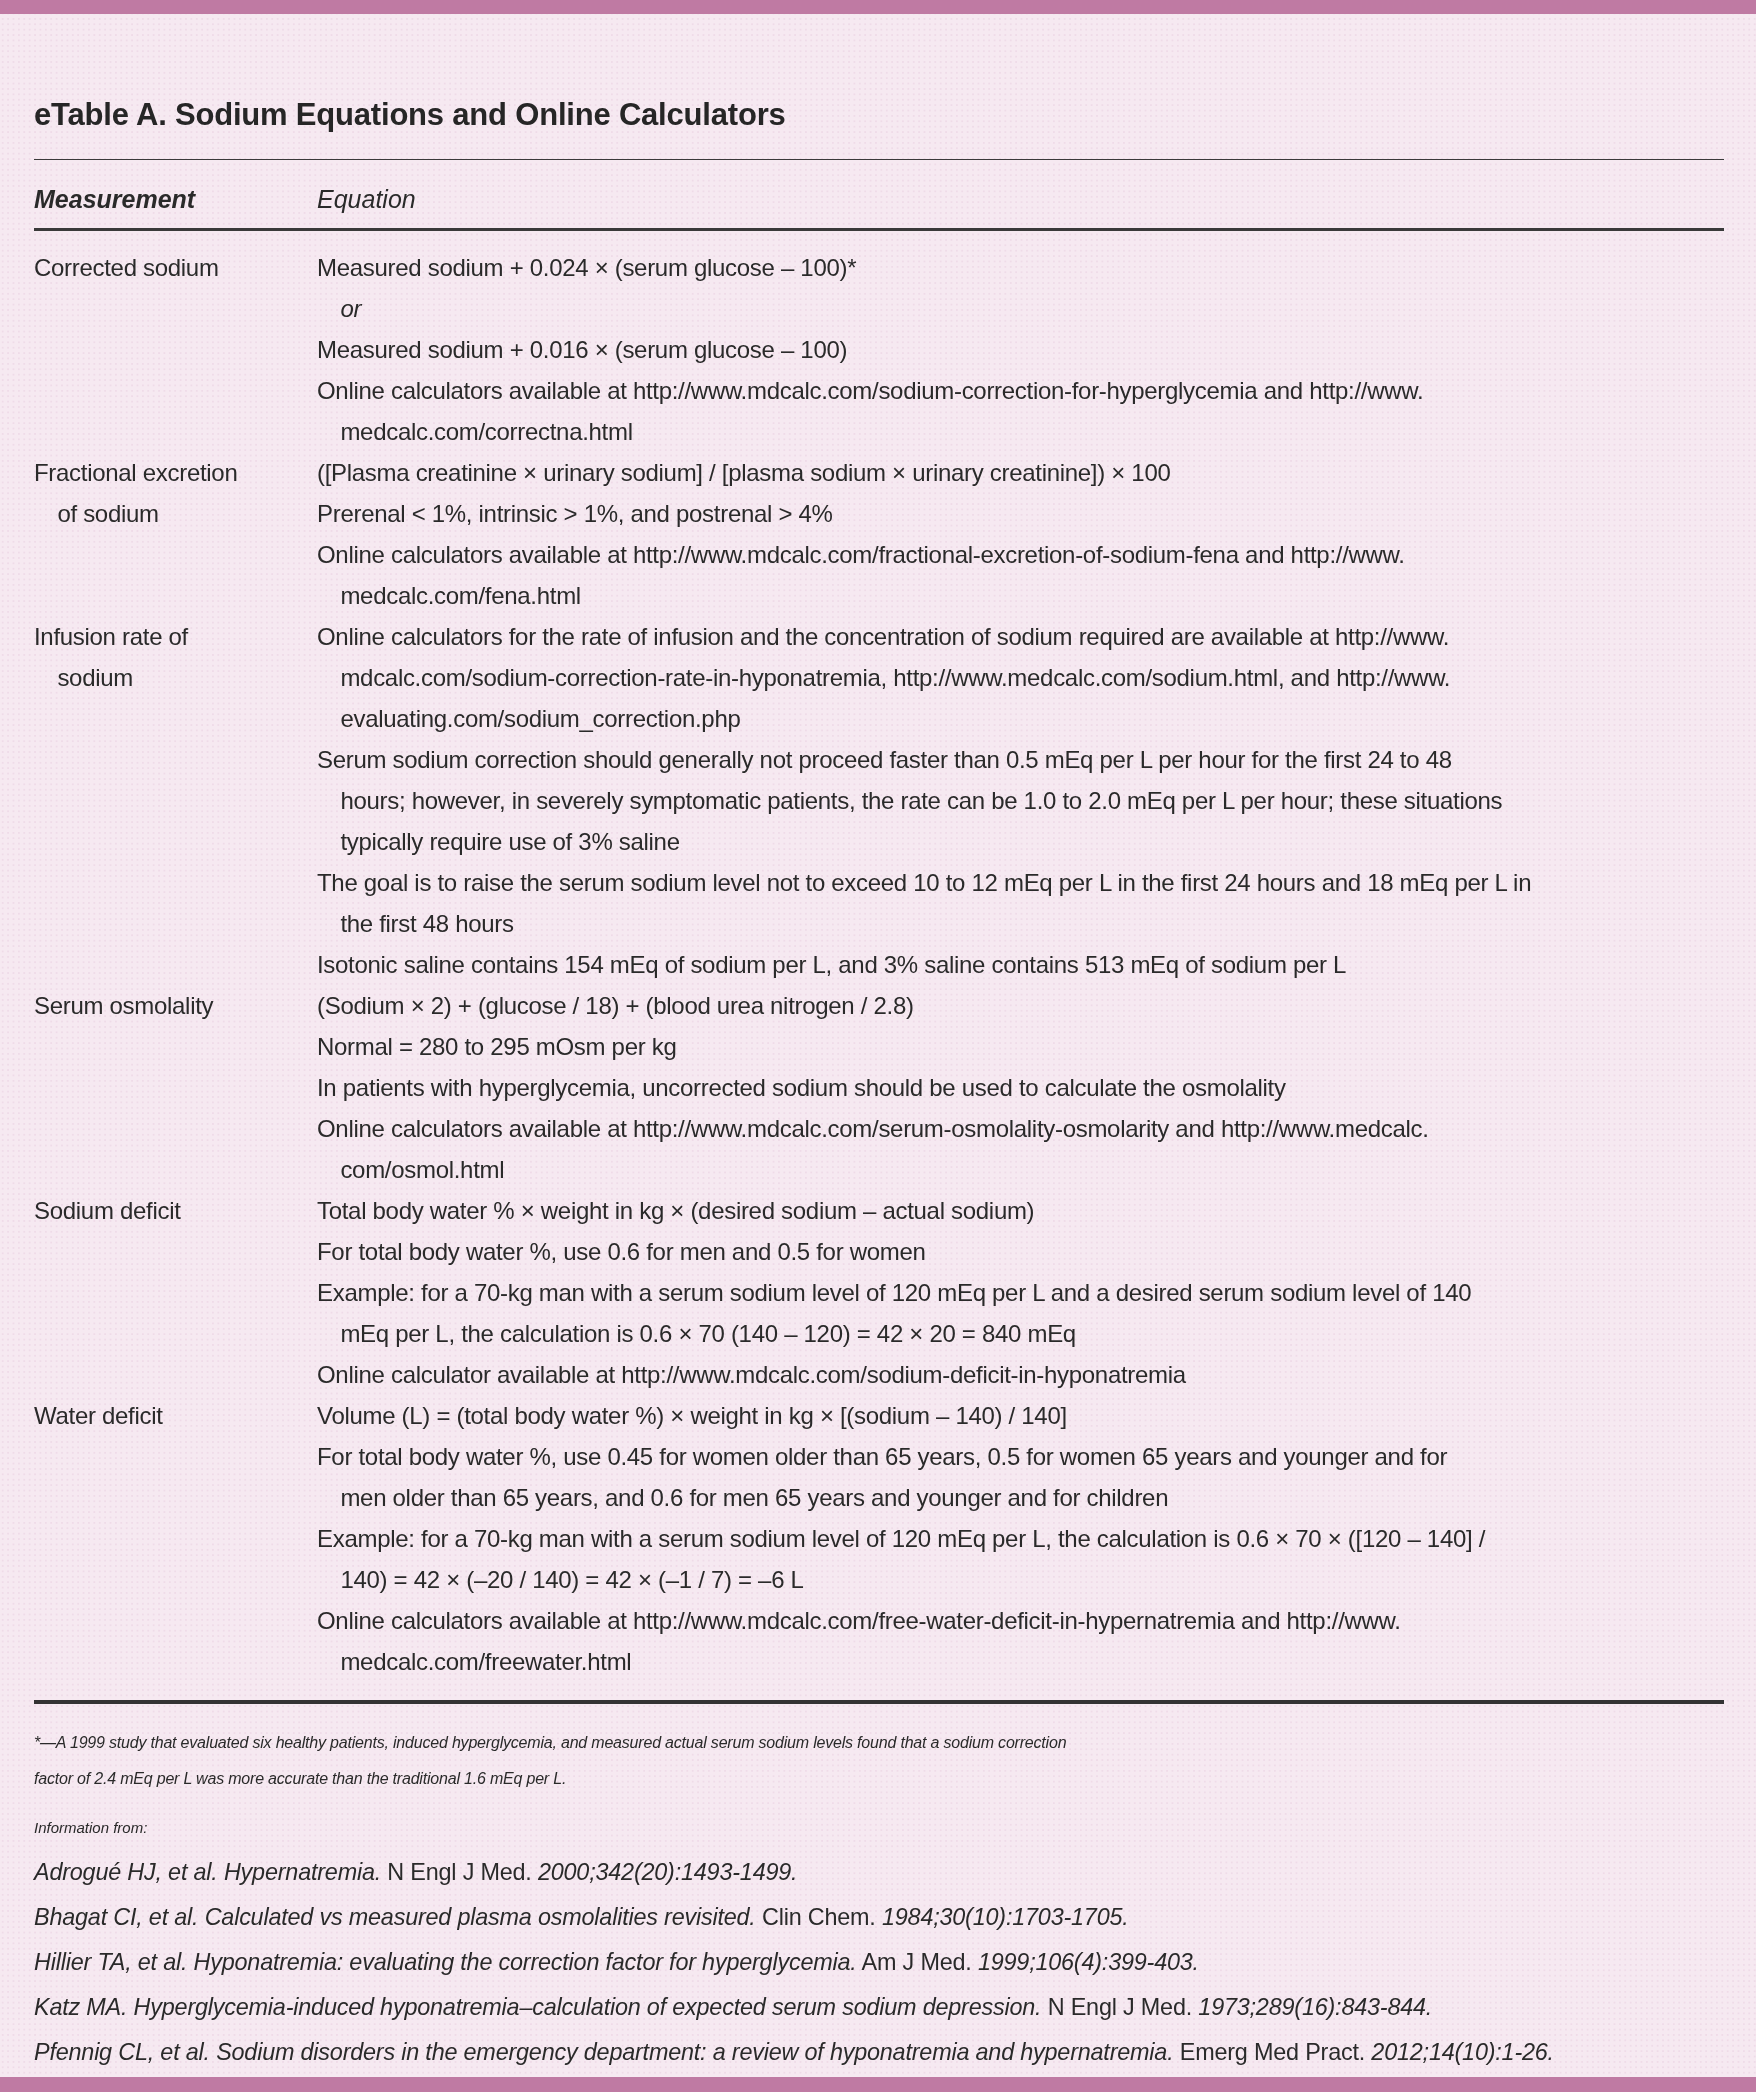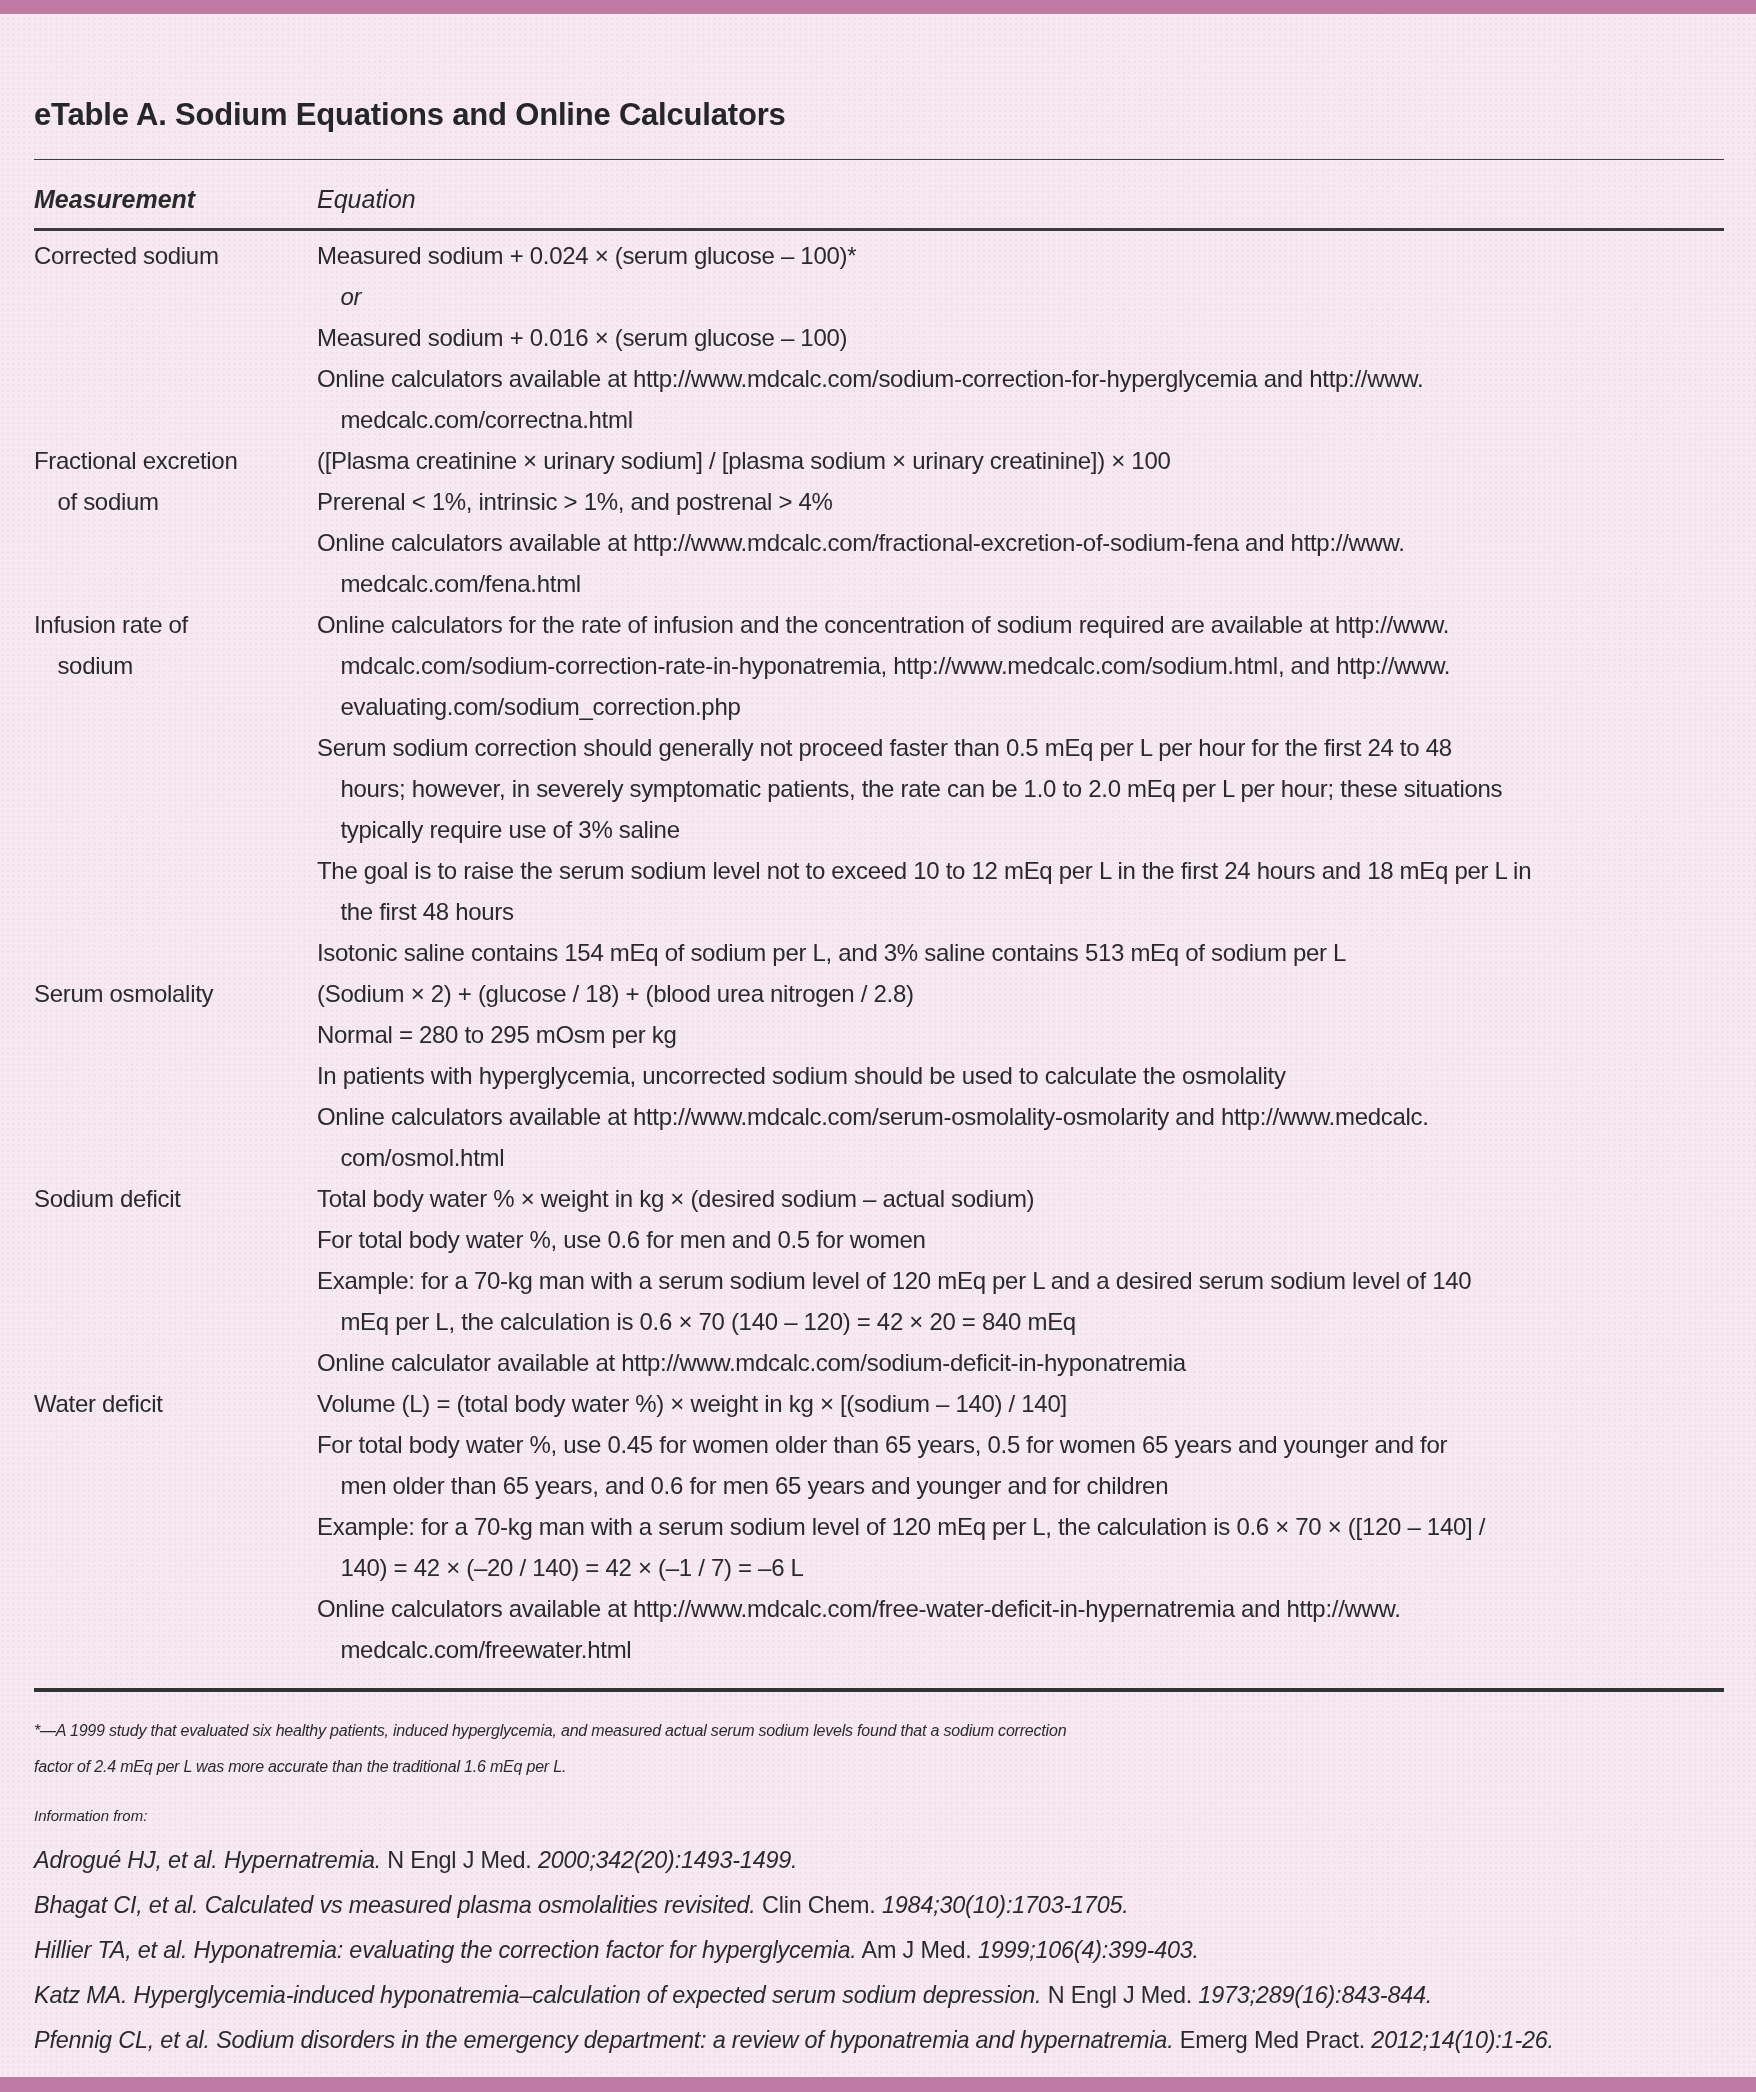"Corrected sodium" #table-body { padding: 4px 0 18px 0 -> 16px 0 18px 0 }
